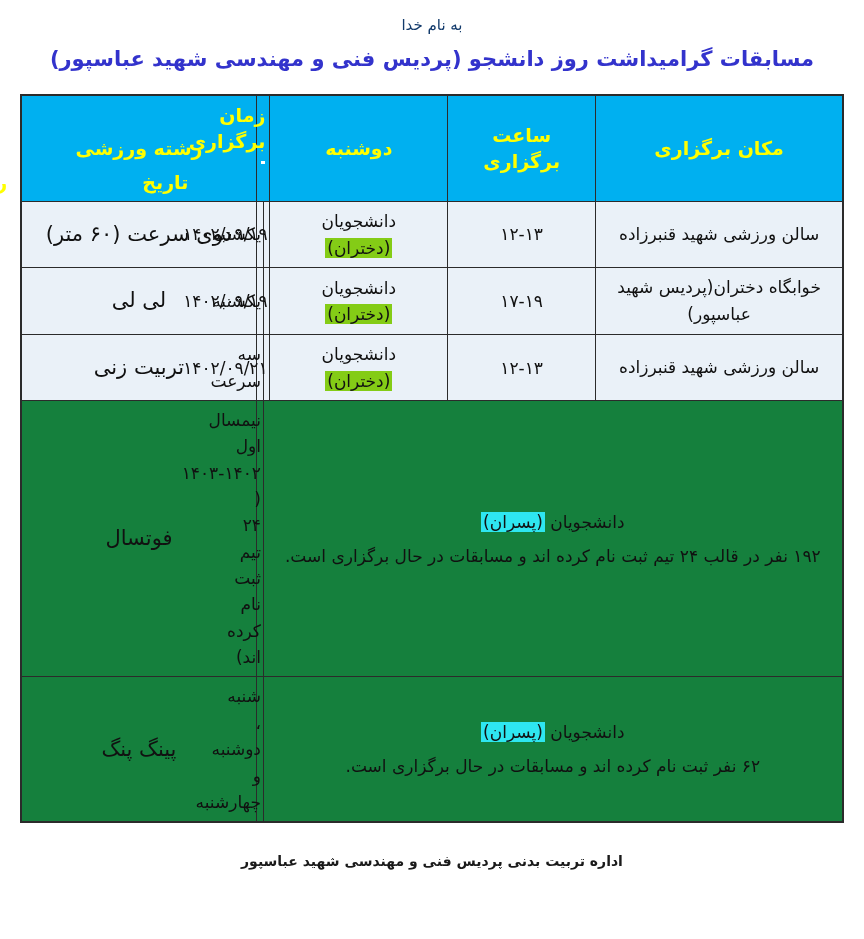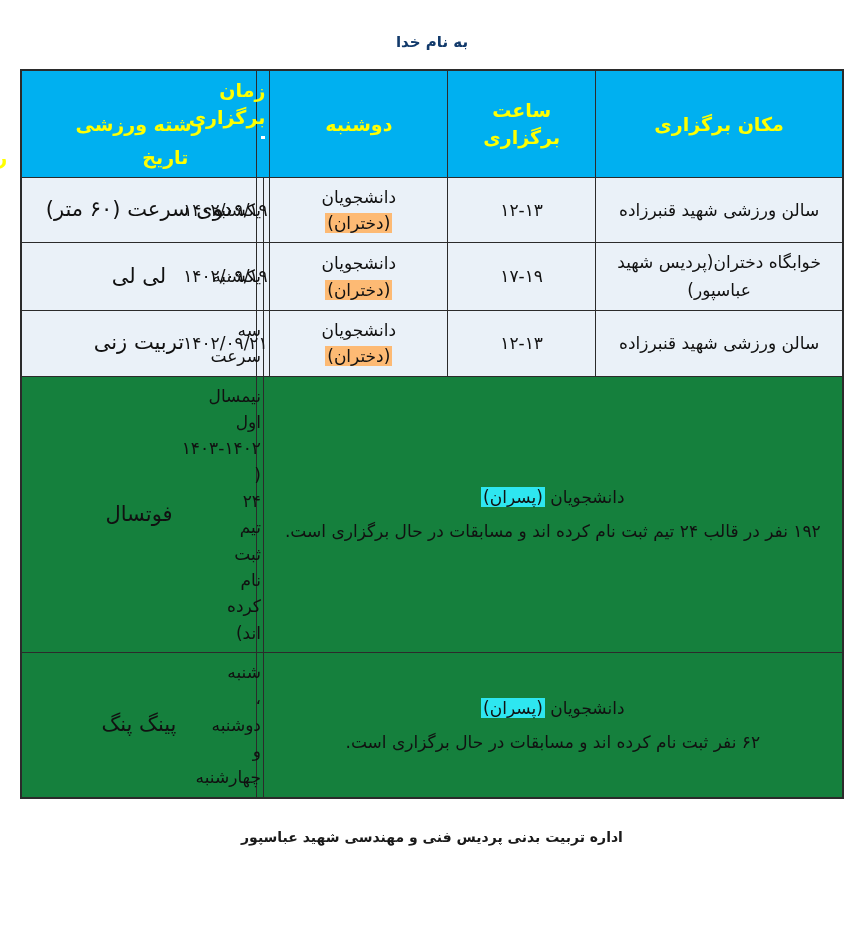"به نام خدا" .bismillah { font-weight: bold -> normal; padding-top: 33px -> 16px }
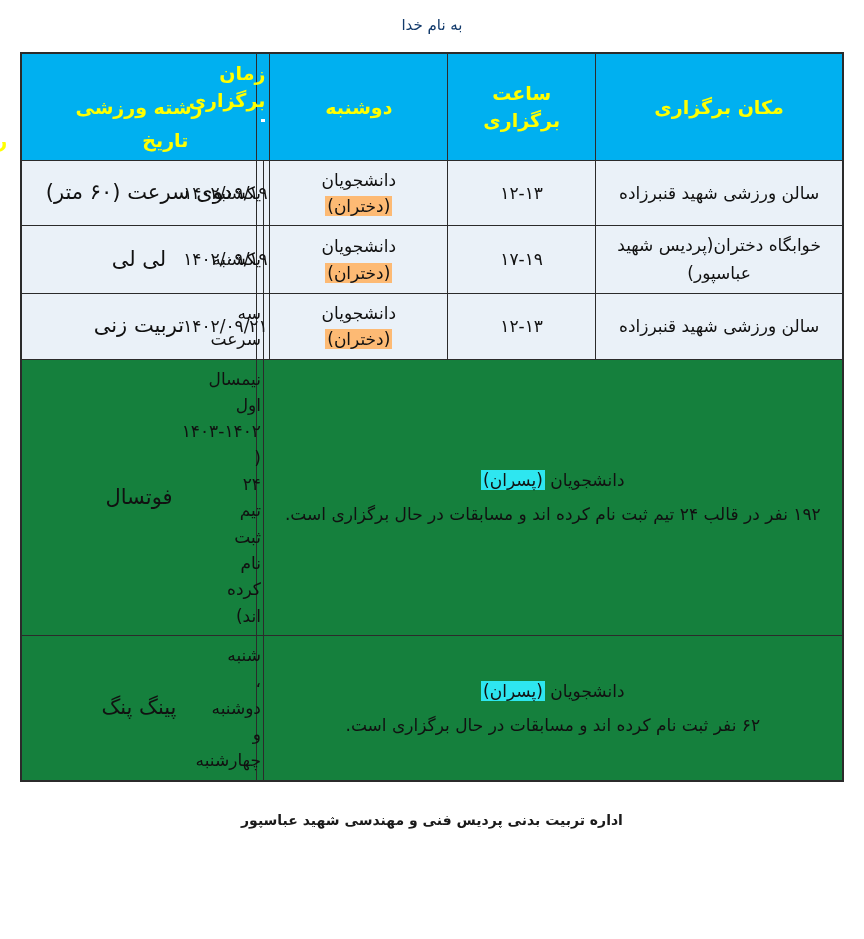"مسابقات گرامیداشت روز دانشجو (پردیس" div.main-title { html: none -> <div>مسابقات گرامیداشت روز دانشجو (پردیس فنی و مهندسی شهید عباسپور)</div> }
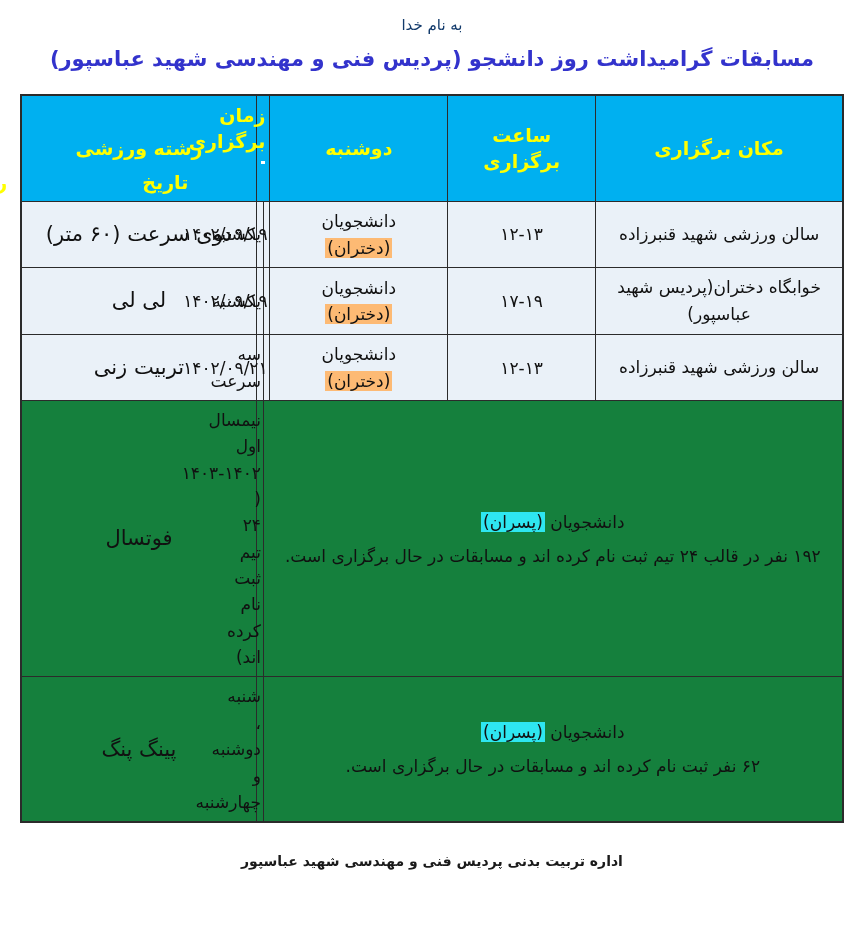"(دختران)" .hl-yellow { background: #fdba74 -> #84cc16 }
